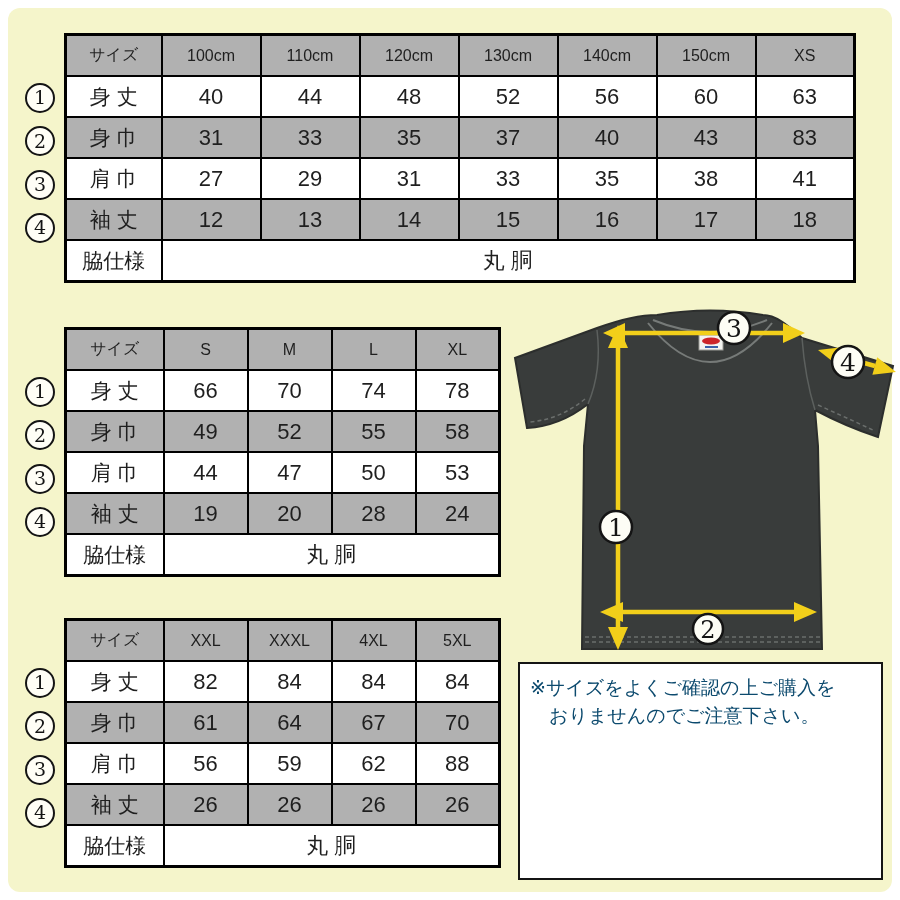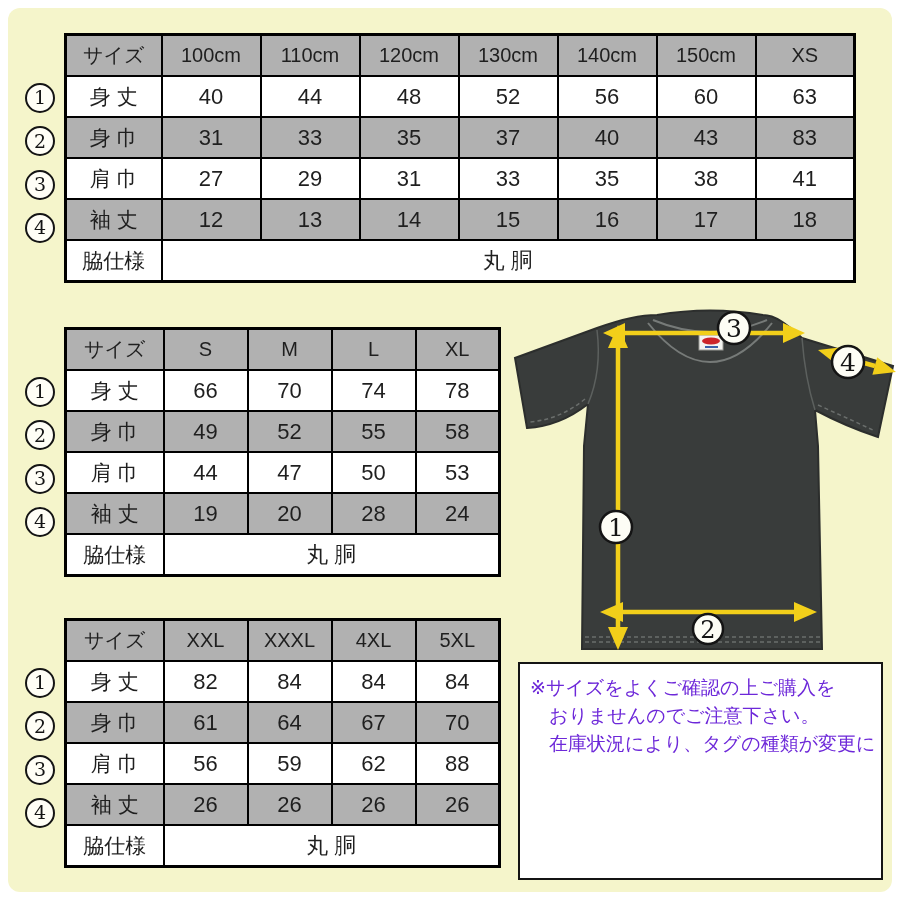"サイズ" .size-table th { font-size: 20px -> 16px }
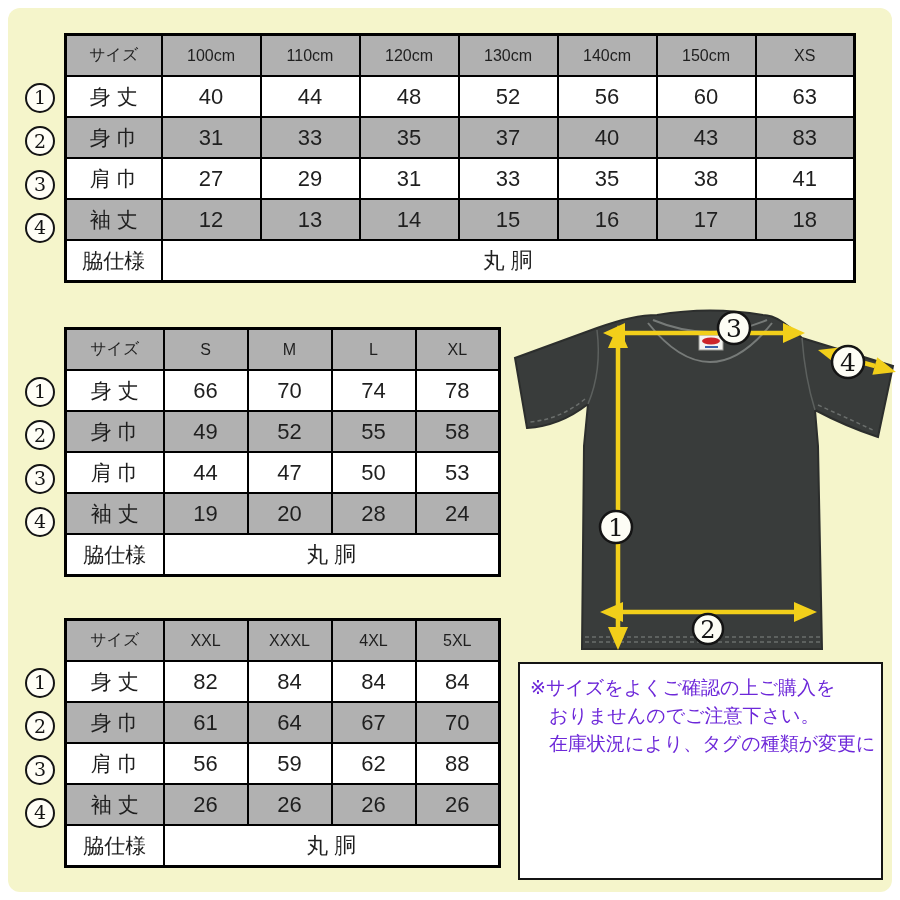"※サイズをよくご確認の上ご購入を" #note { color: #6d28d9 -> #0c4a6e }
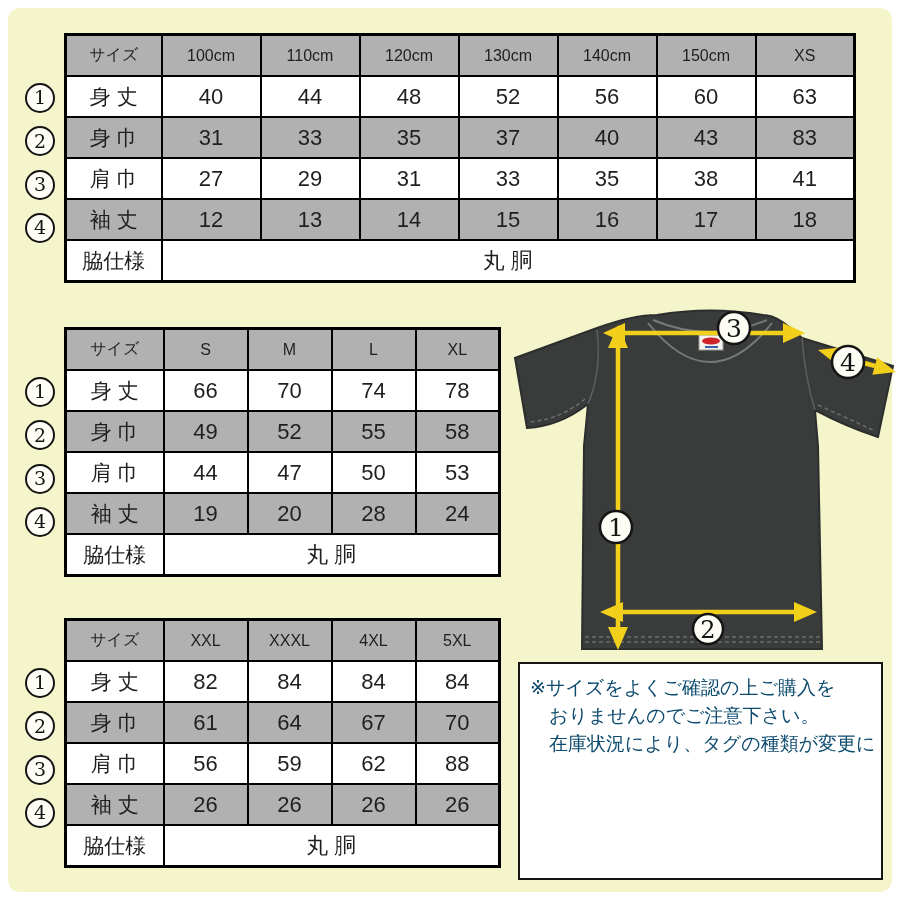"在庫状況により、タグの種類が変更に" div.note-line { html: <div>在庫状況により、タグの種類が変更に</div> -> none }
